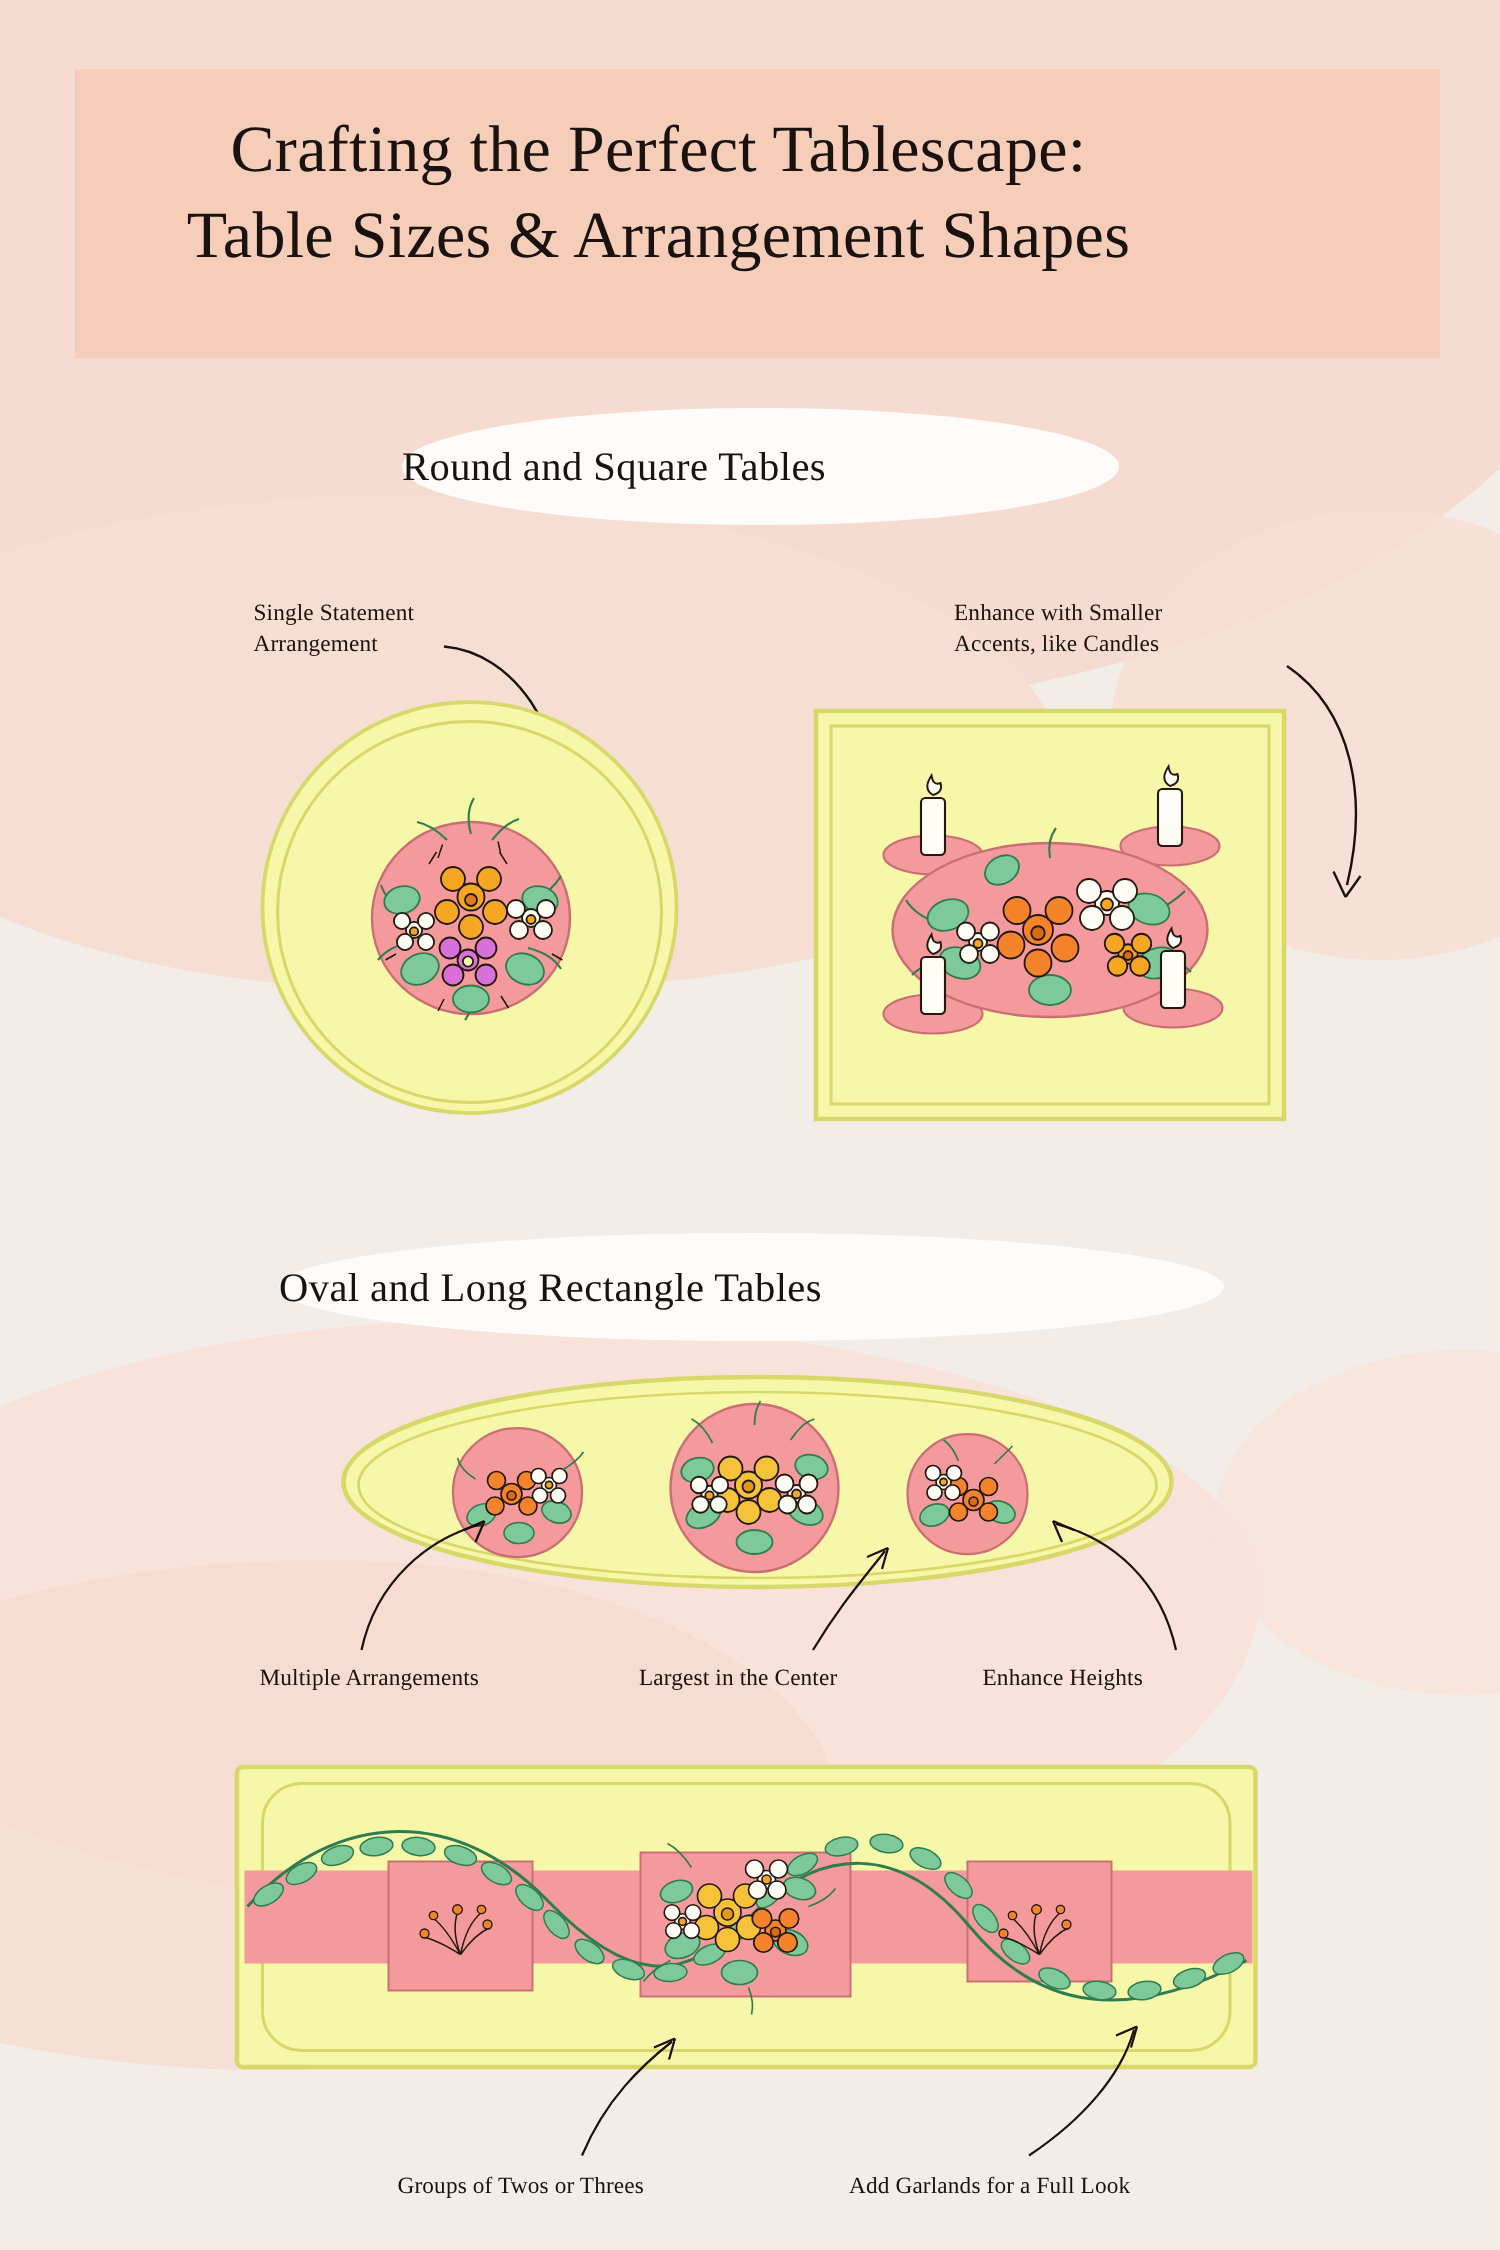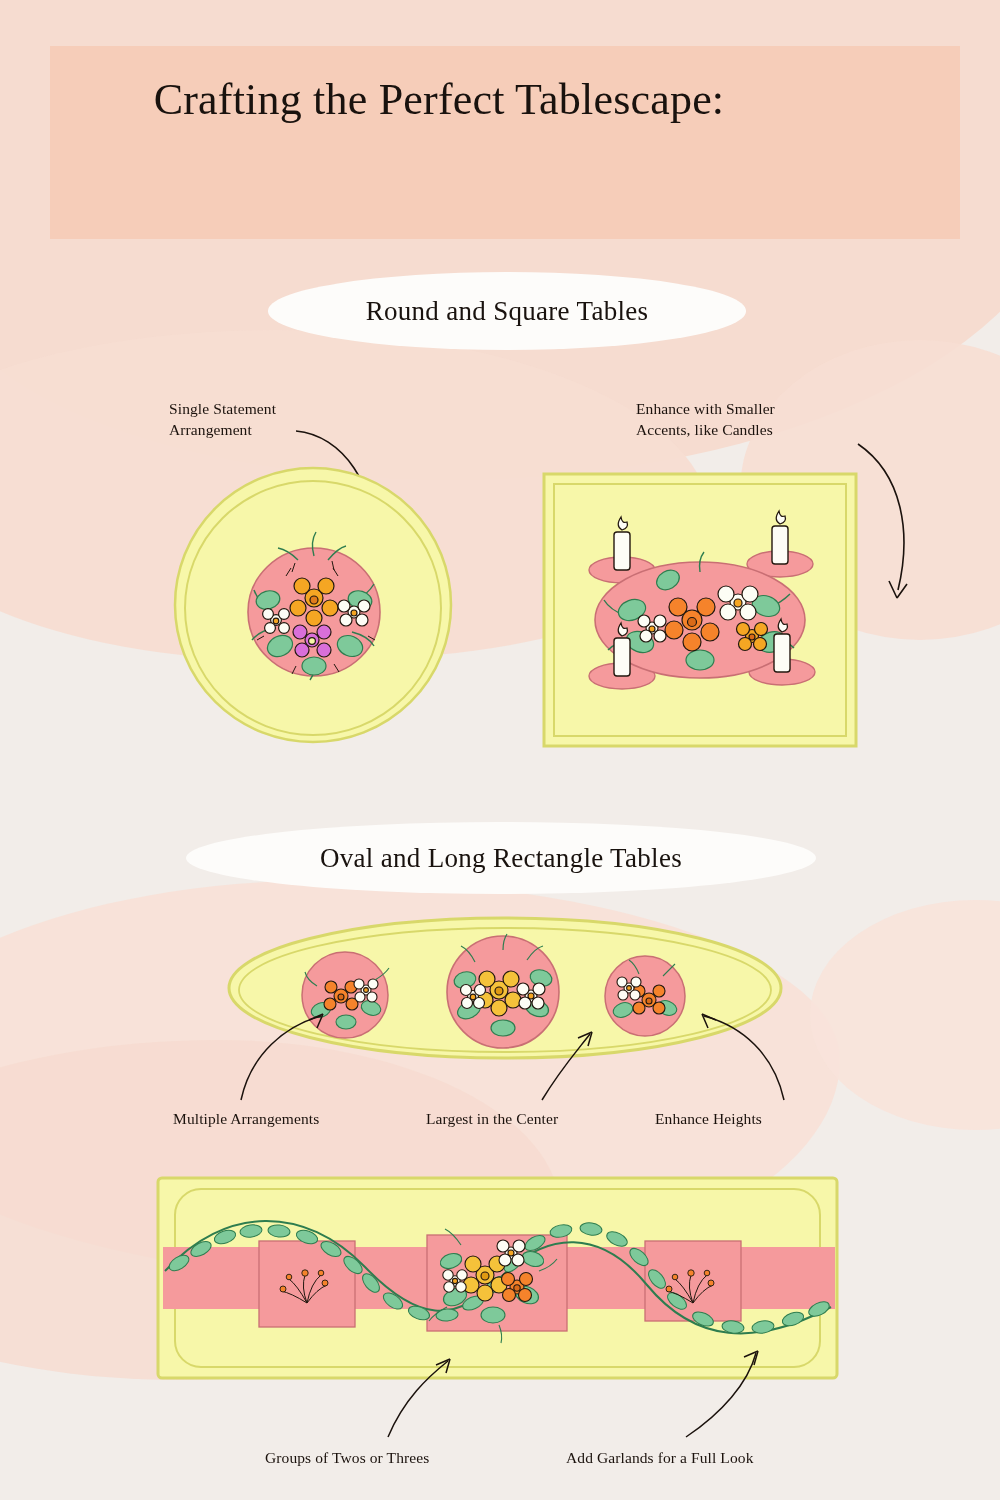"Table Sizes & Arrangement Shapes" span.l2 { html: none -> <span>Table Sizes &amp; Arrangement Shapes</span> }
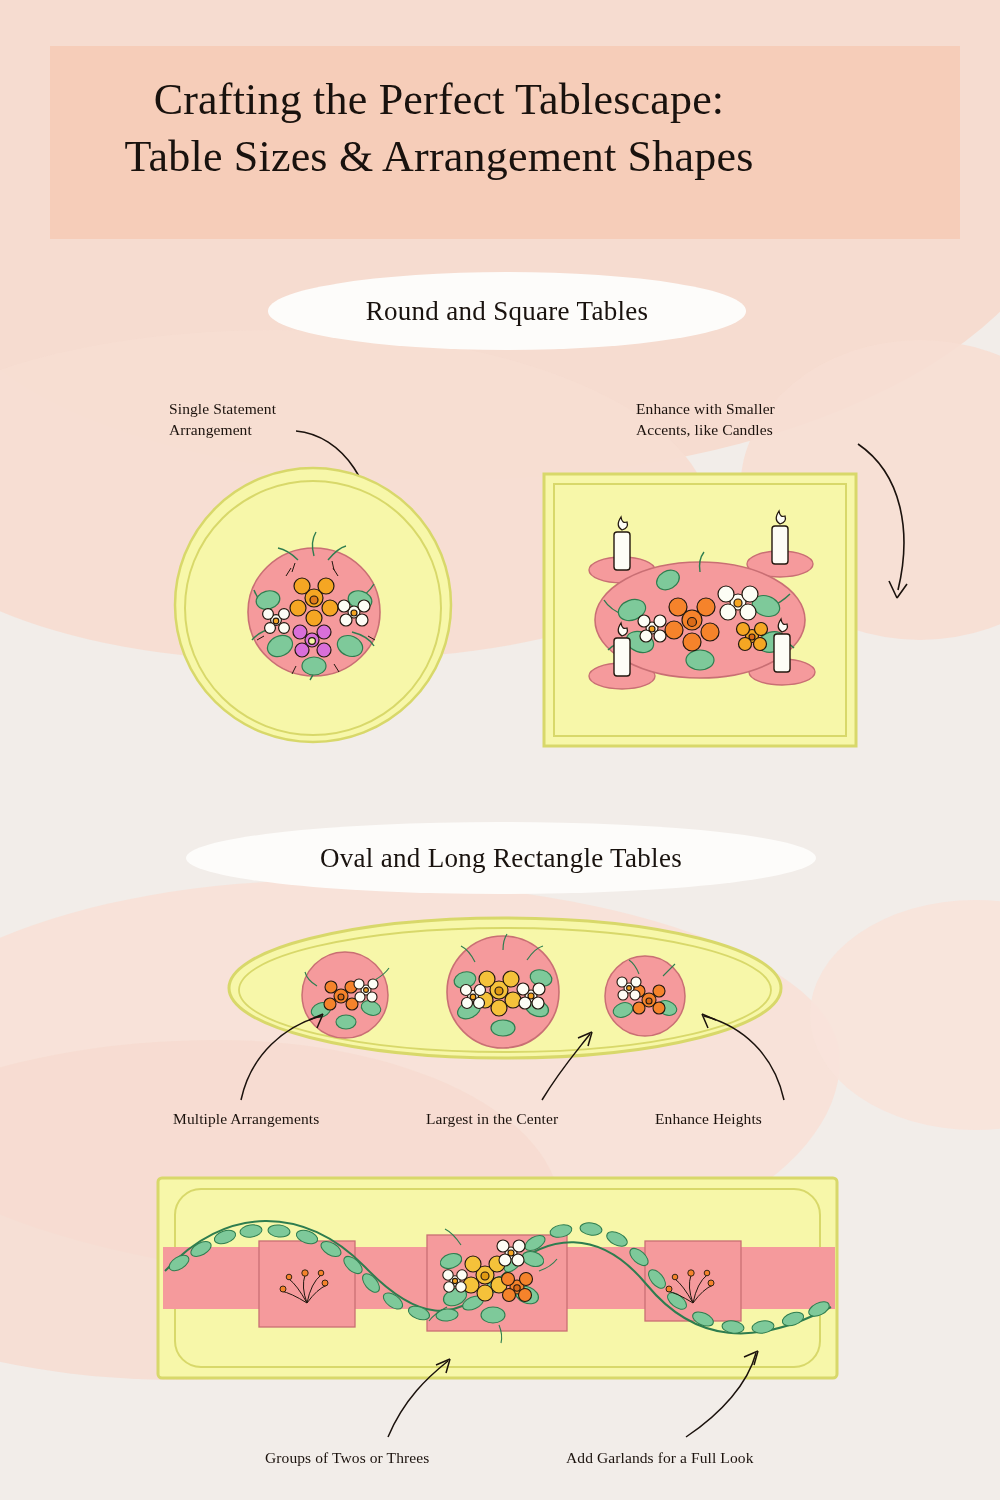"Round and Square Tables" .pill { justify-content: center -> flex-start }
